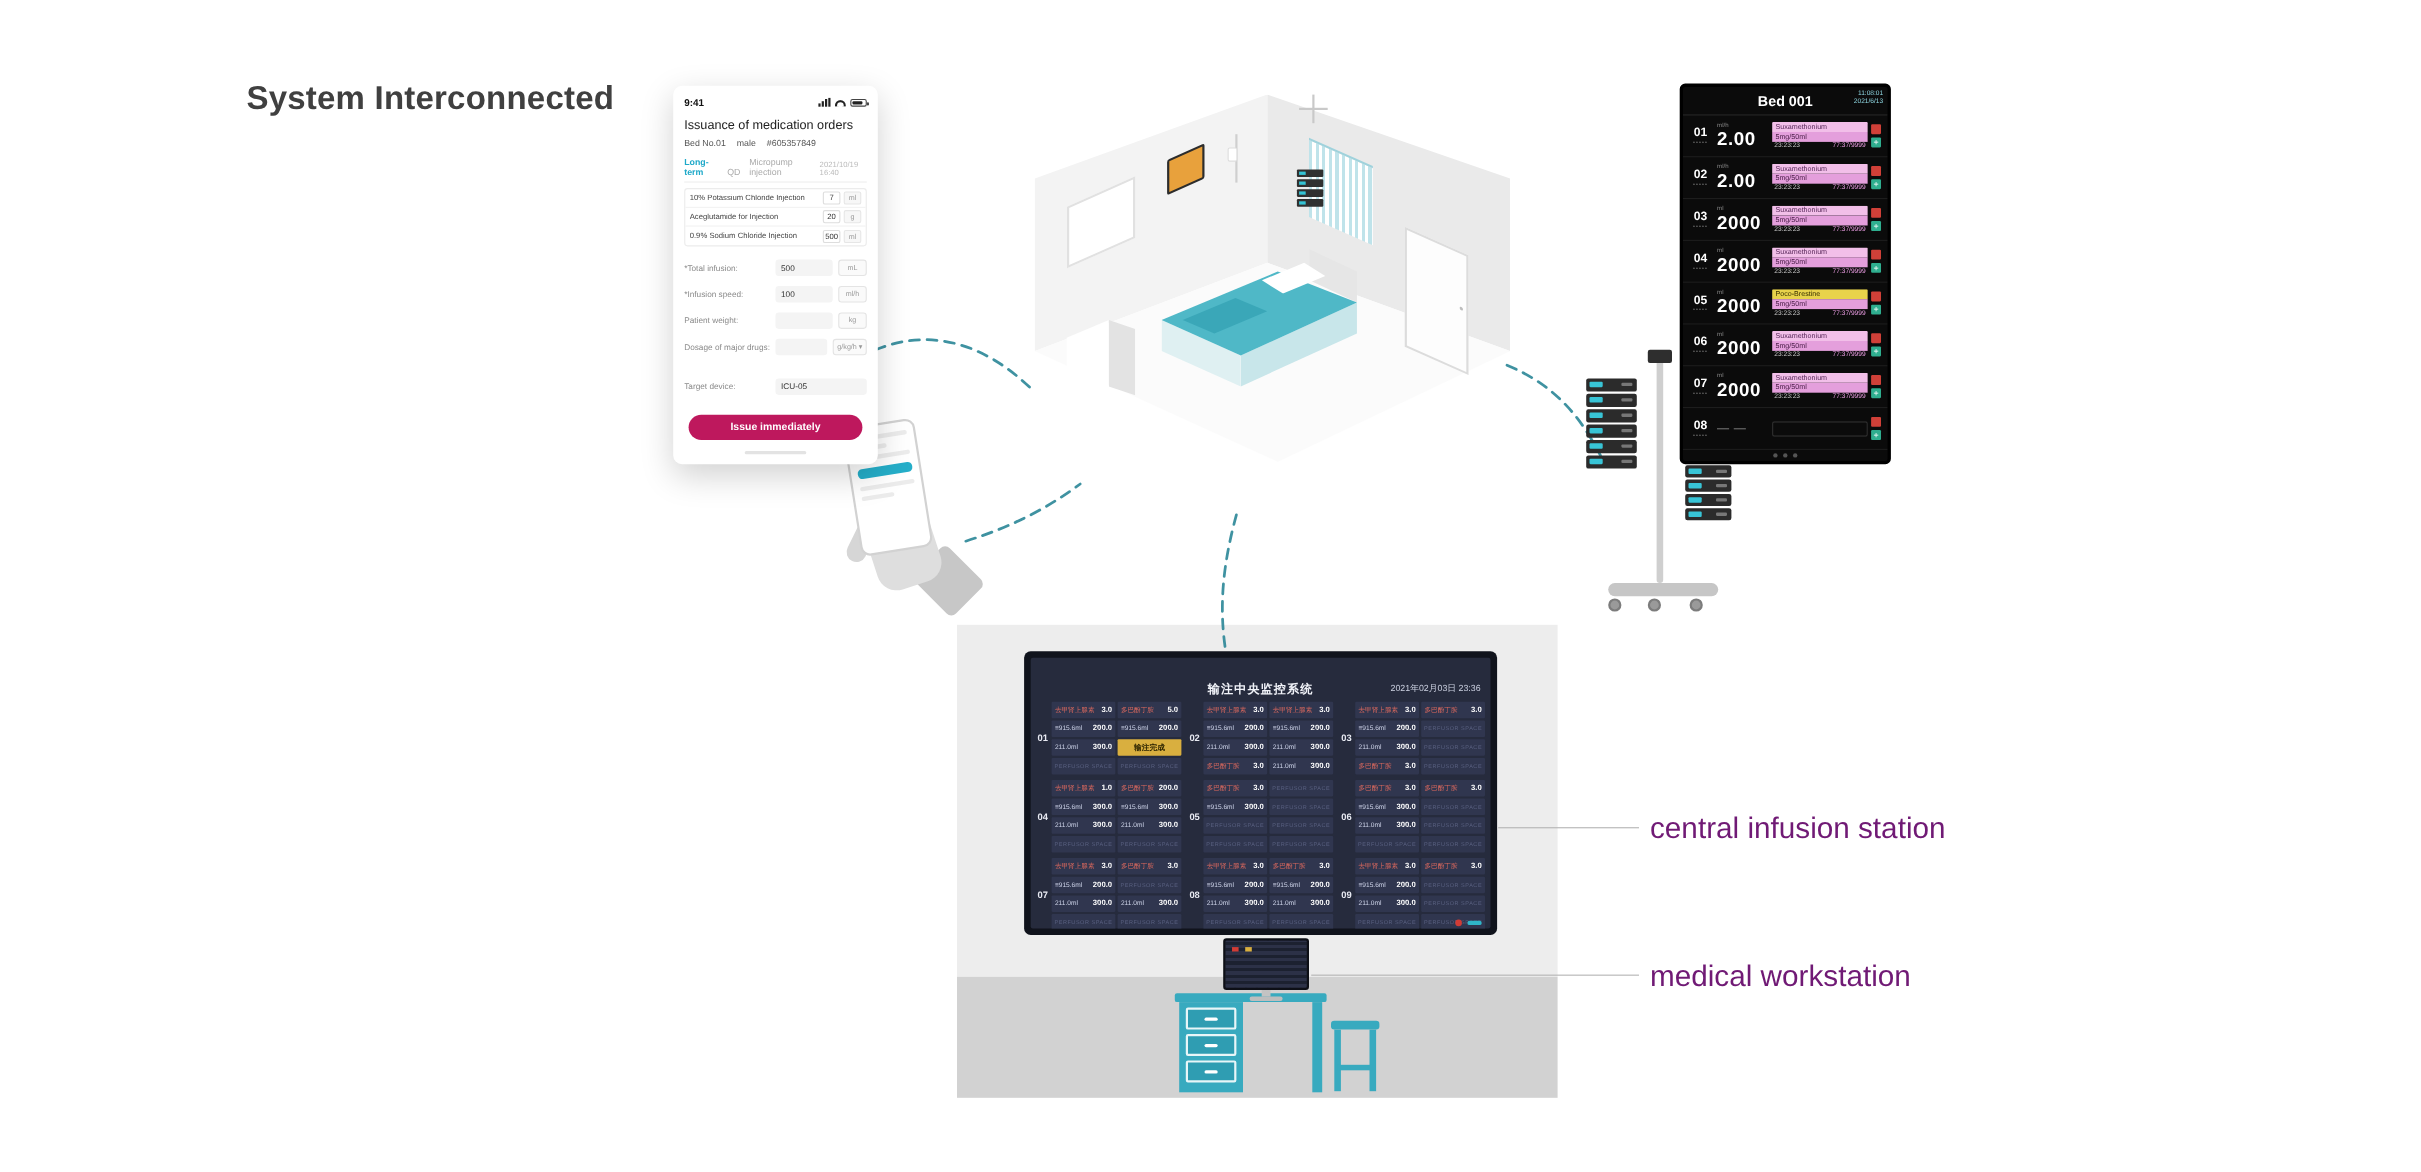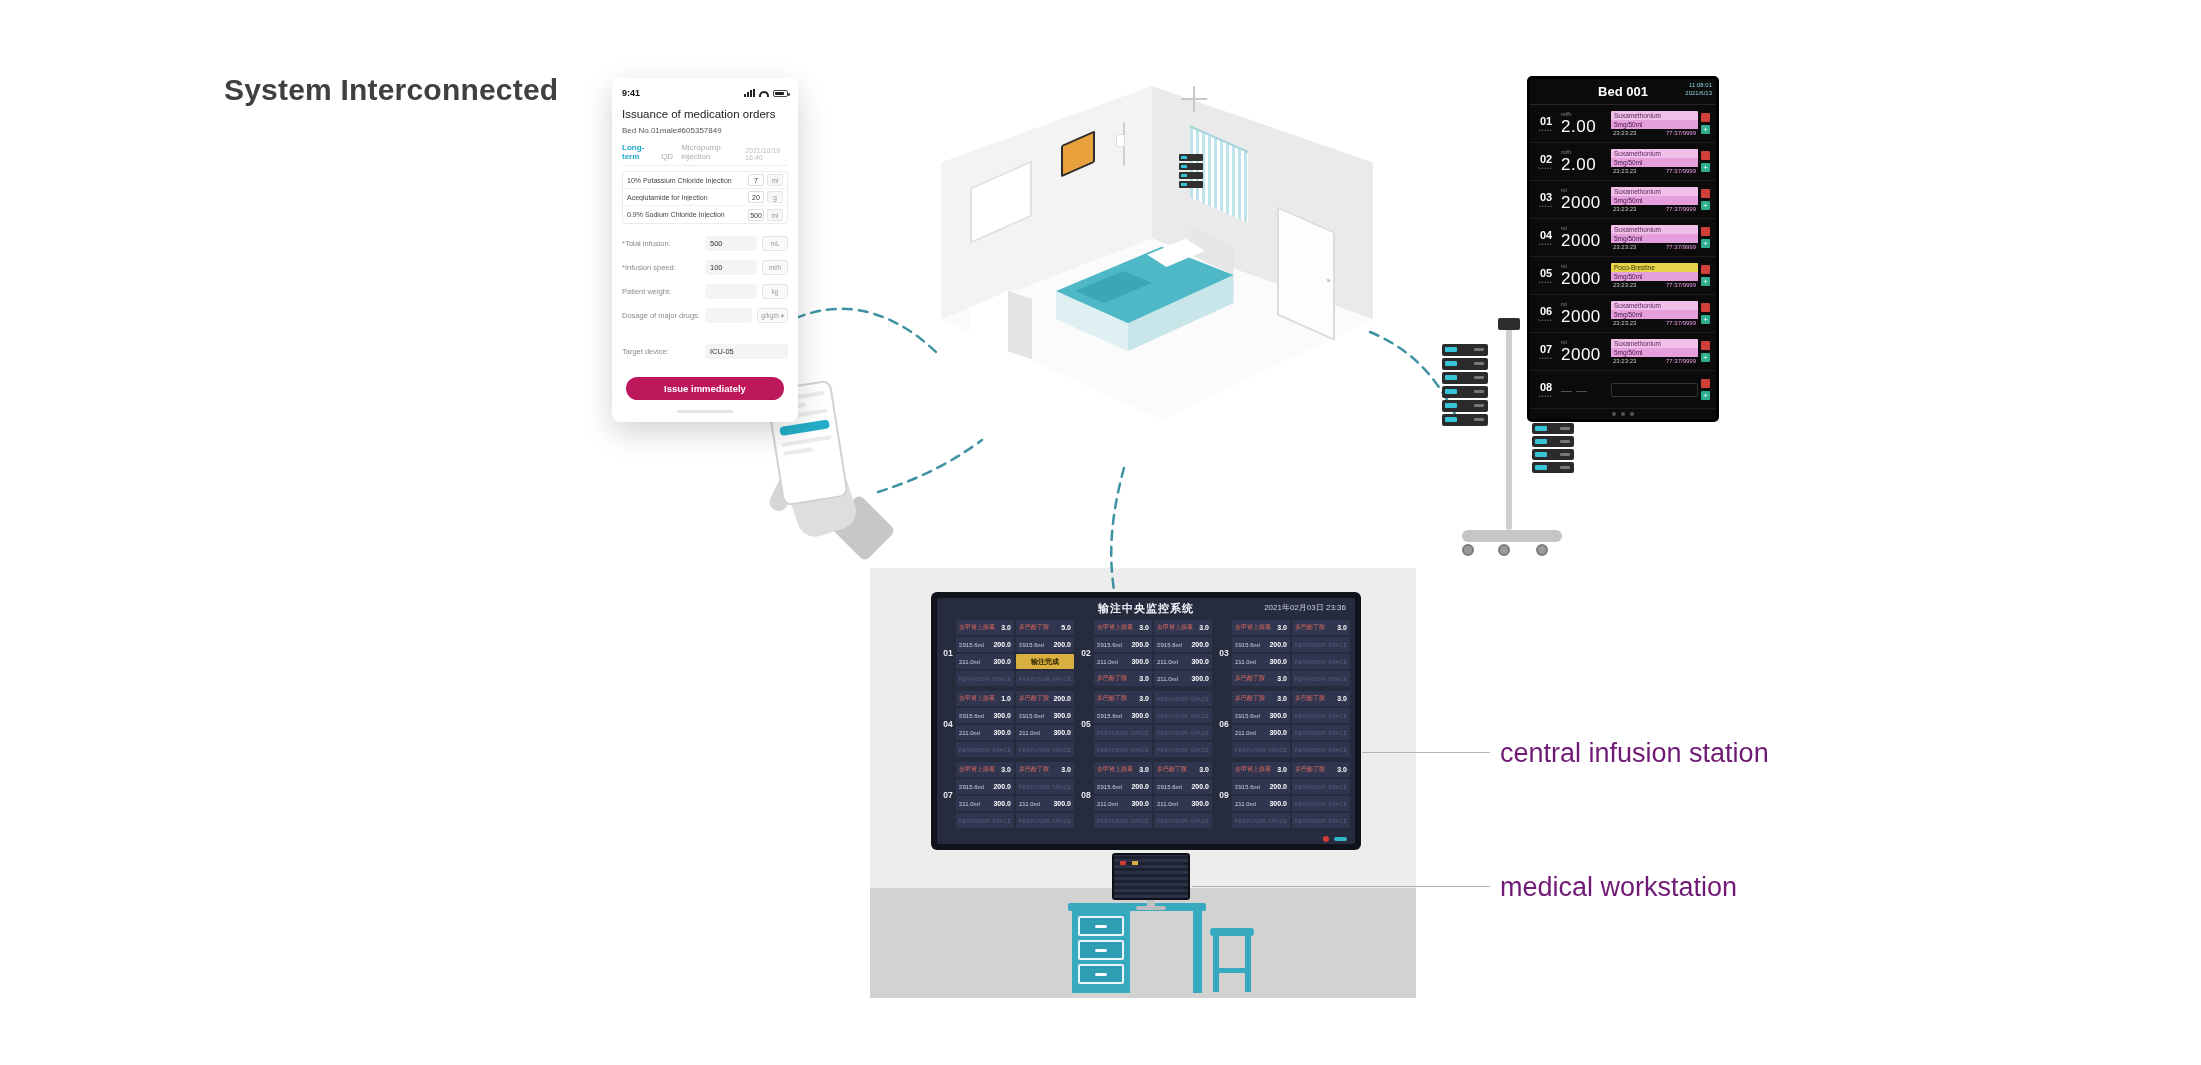"Bed No.01" .ph-patient { gap: none -> 10px }
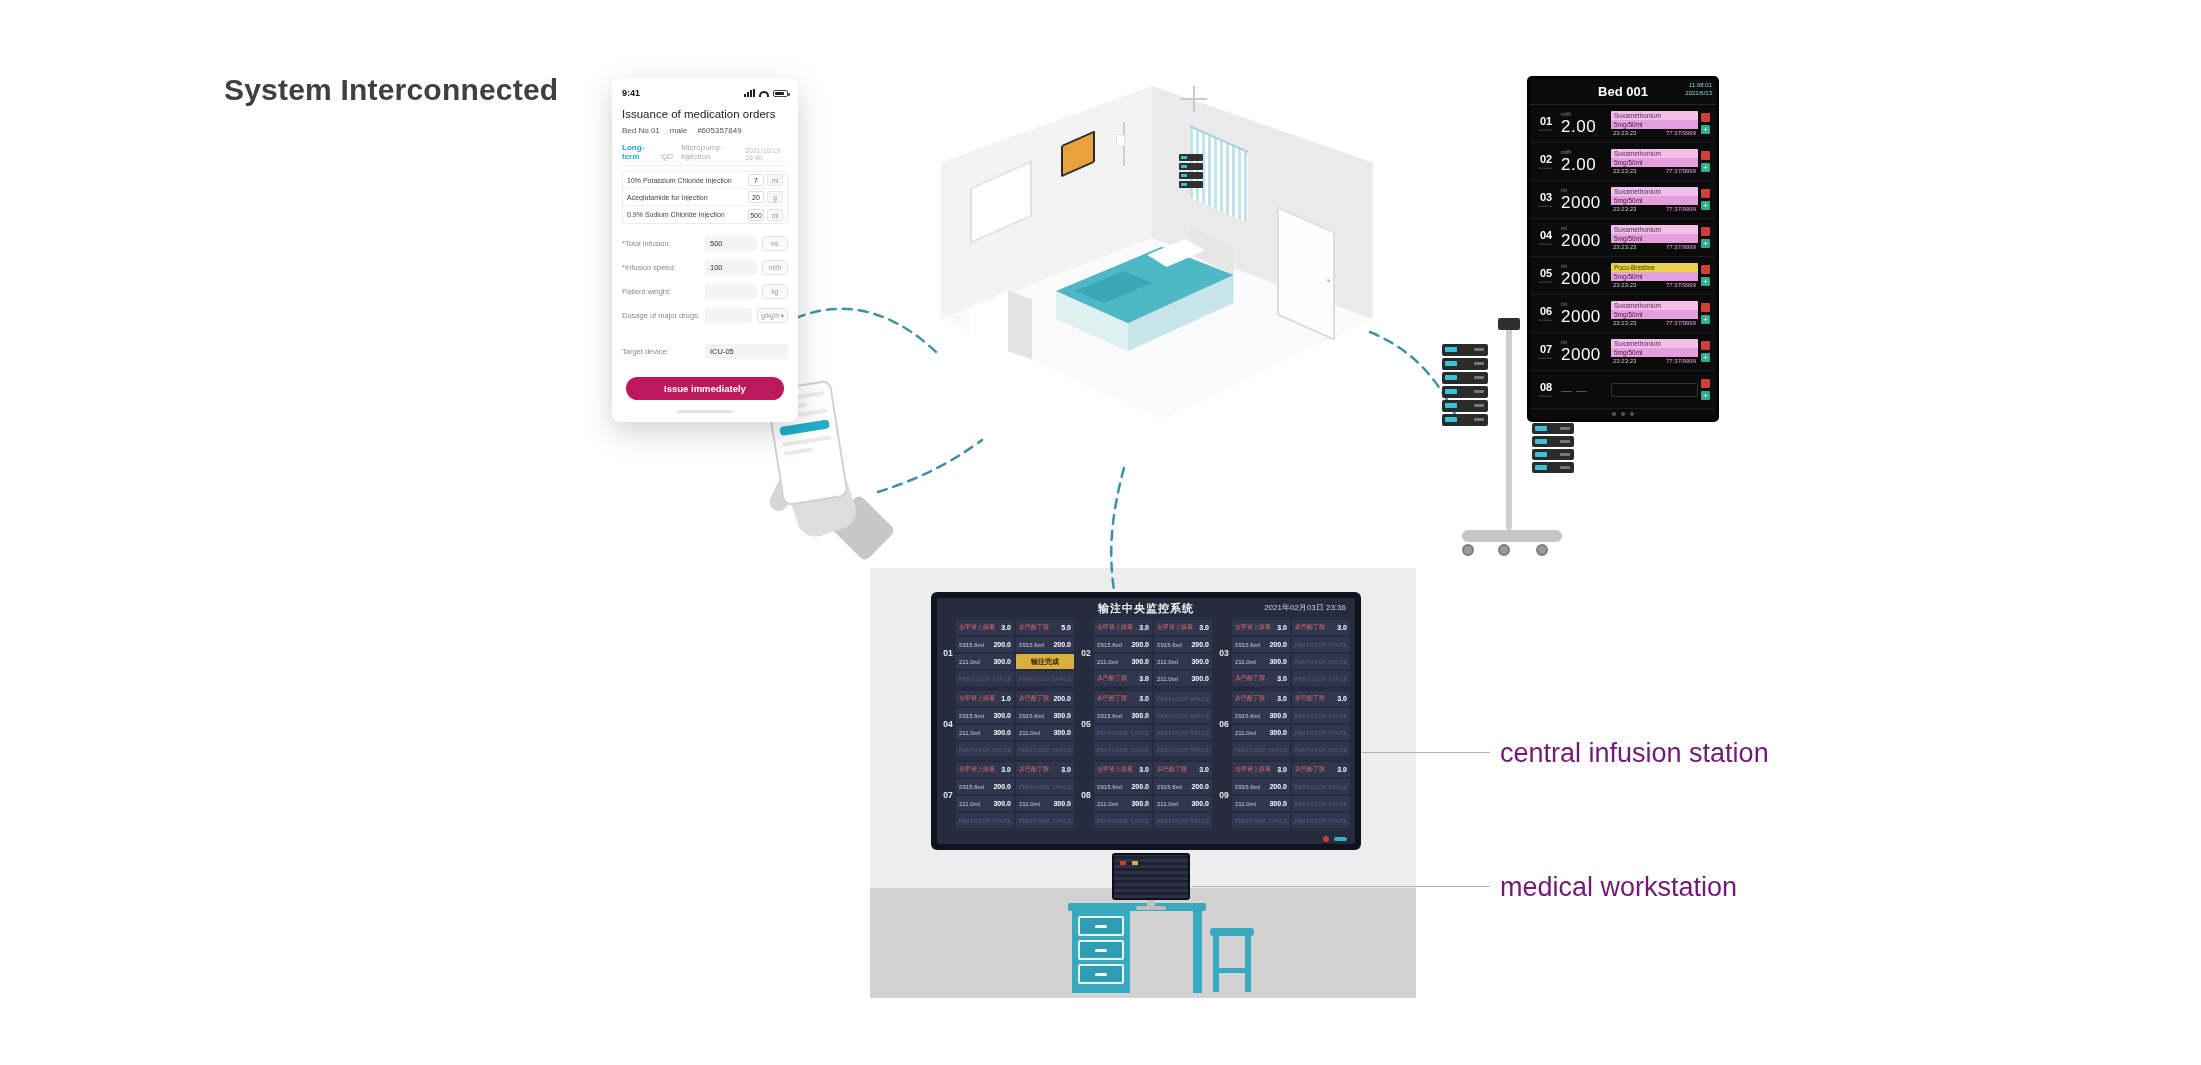"2.00" .bm-val { font-weight: 400 -> 700 }
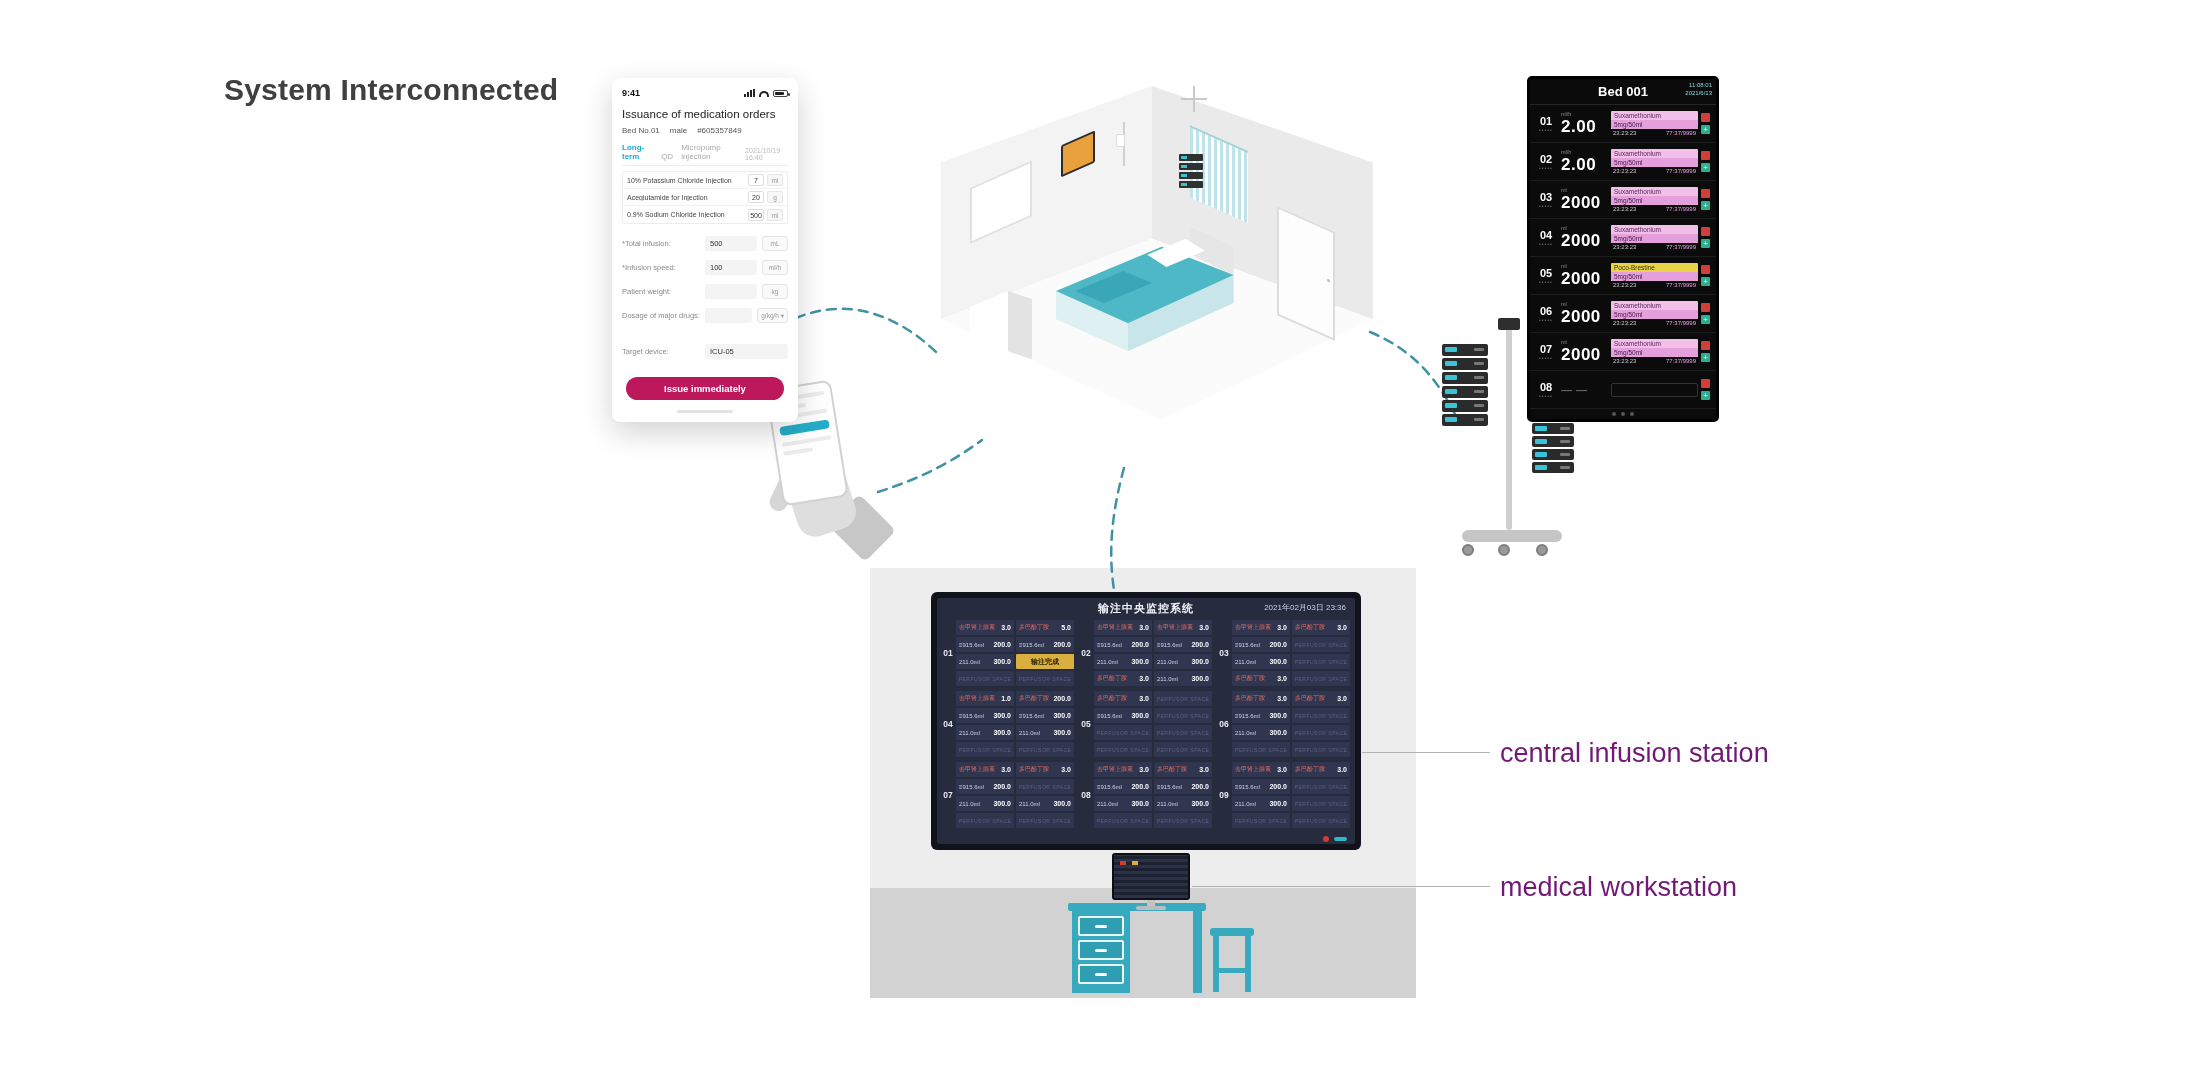"输注中央监控系统" .cs-inner { padding: 0 5px -> 18px 5px }
